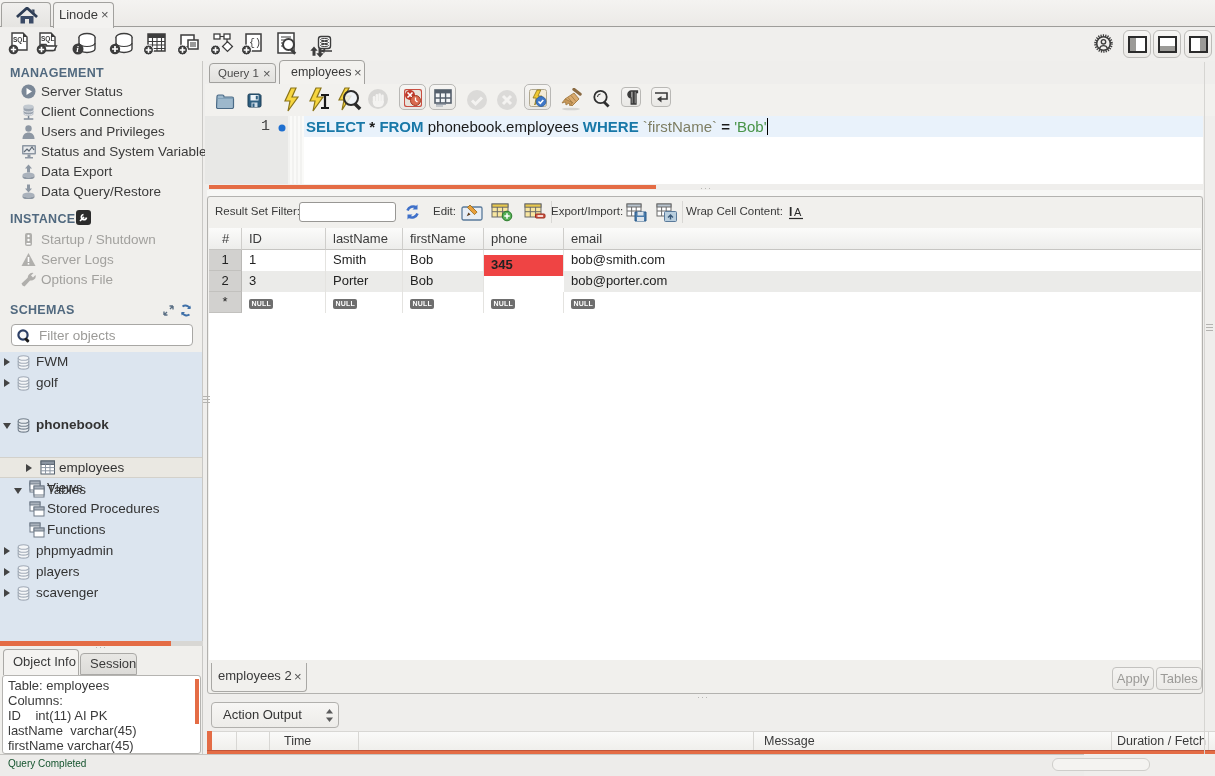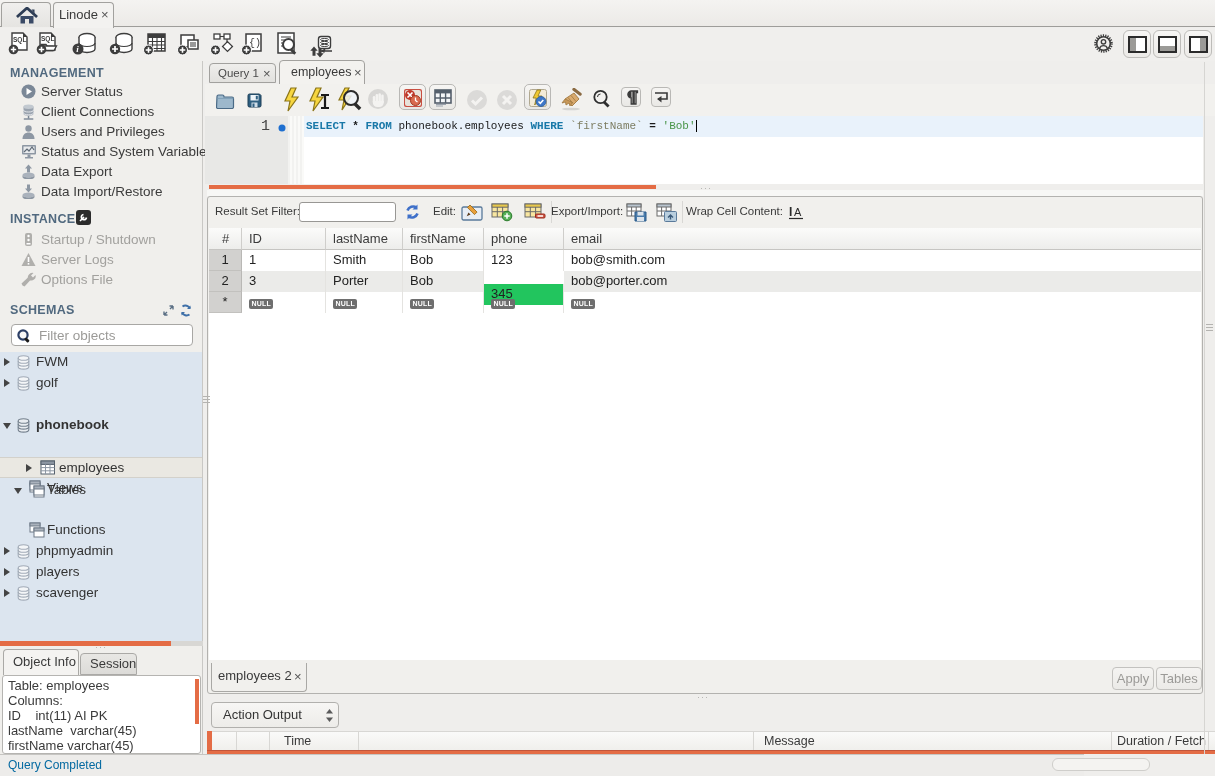"SELECT * FROM phonebook.employees WHERE" #sqlline { font-family: Liberation Mono, monospace -> Liberation Sans, sans-serif; font-size: 11px -> 15px }
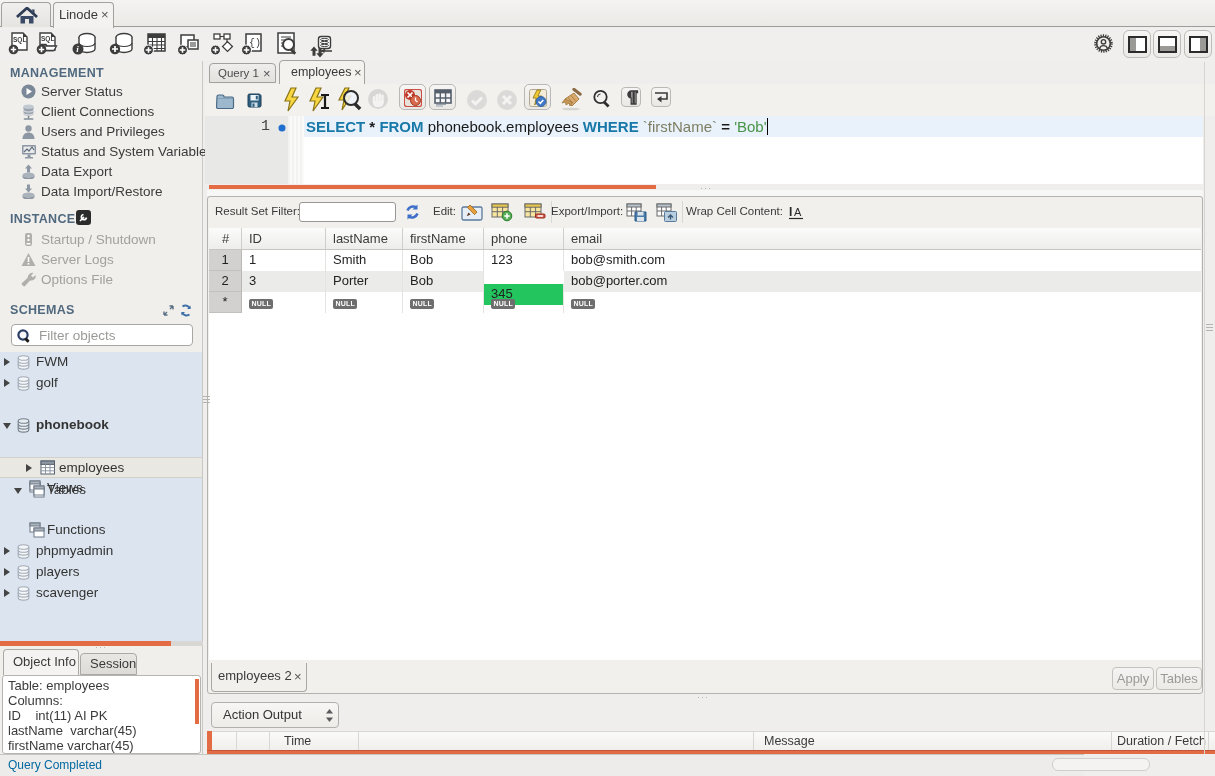"Data Import/Restore" div.sbitem { text: Import/Restore -> Query/Restore }
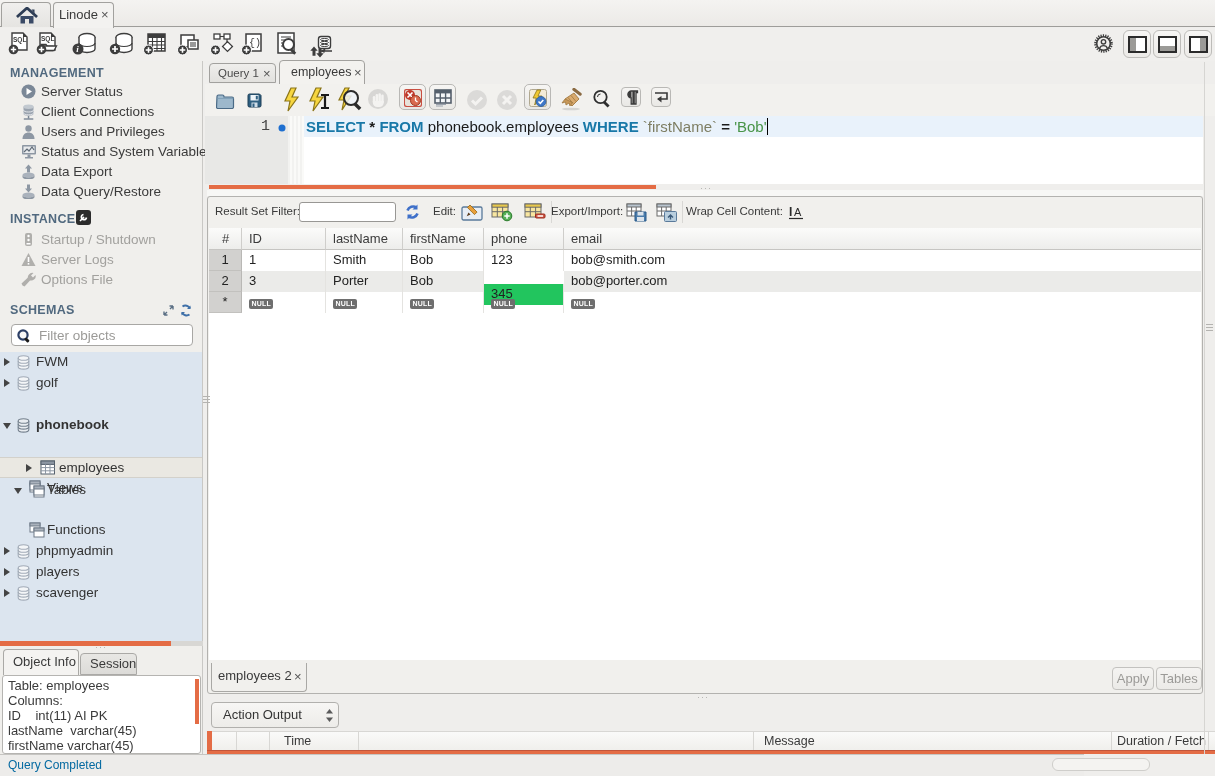"345" div.gc { background: #22c55e -> #ef4444; font-weight: none -> bold; top: 56px -> 27px }
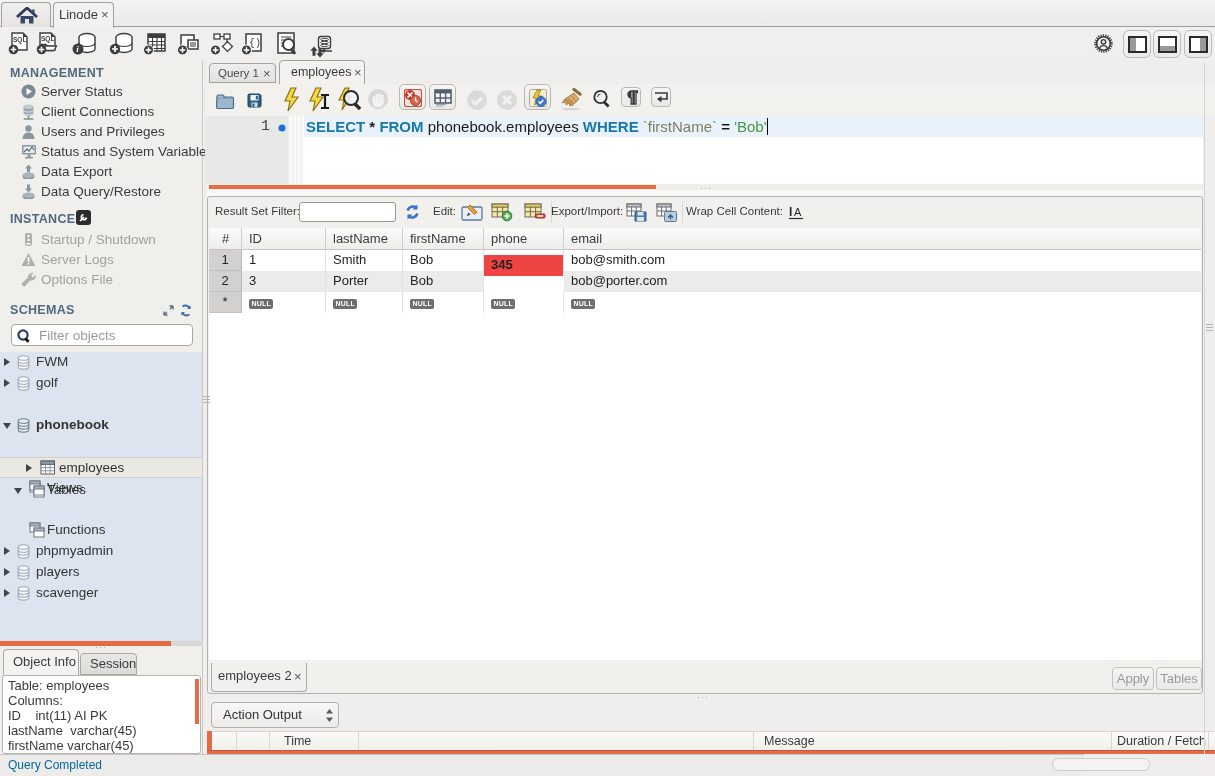"Stored Procedures" div.trow { html: none -> <div> <svg> <rect></rect> <rect></rect> <rect></rect> <rect></rect> </svg> <span>Stored Procedures</span> </div> }
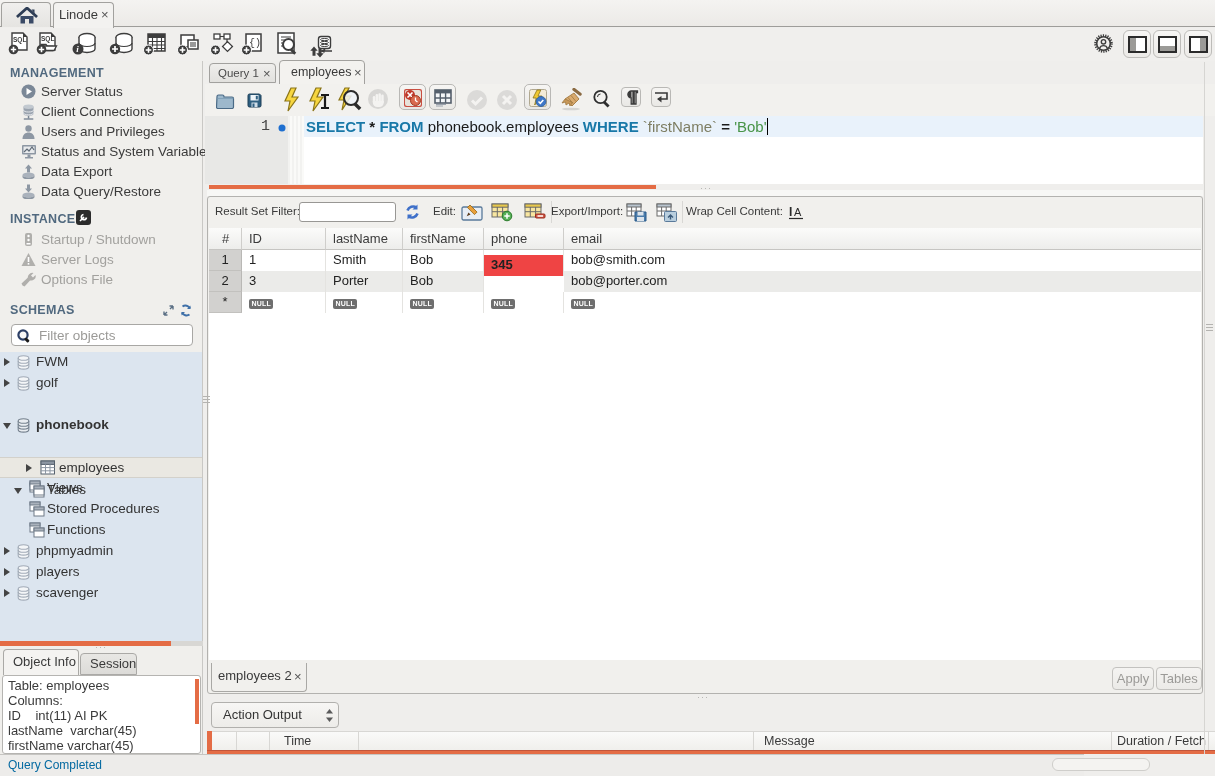"Query Completed" #statusbar { color: #0369a1 -> #14532d; font-size: 12px -> 10px }
